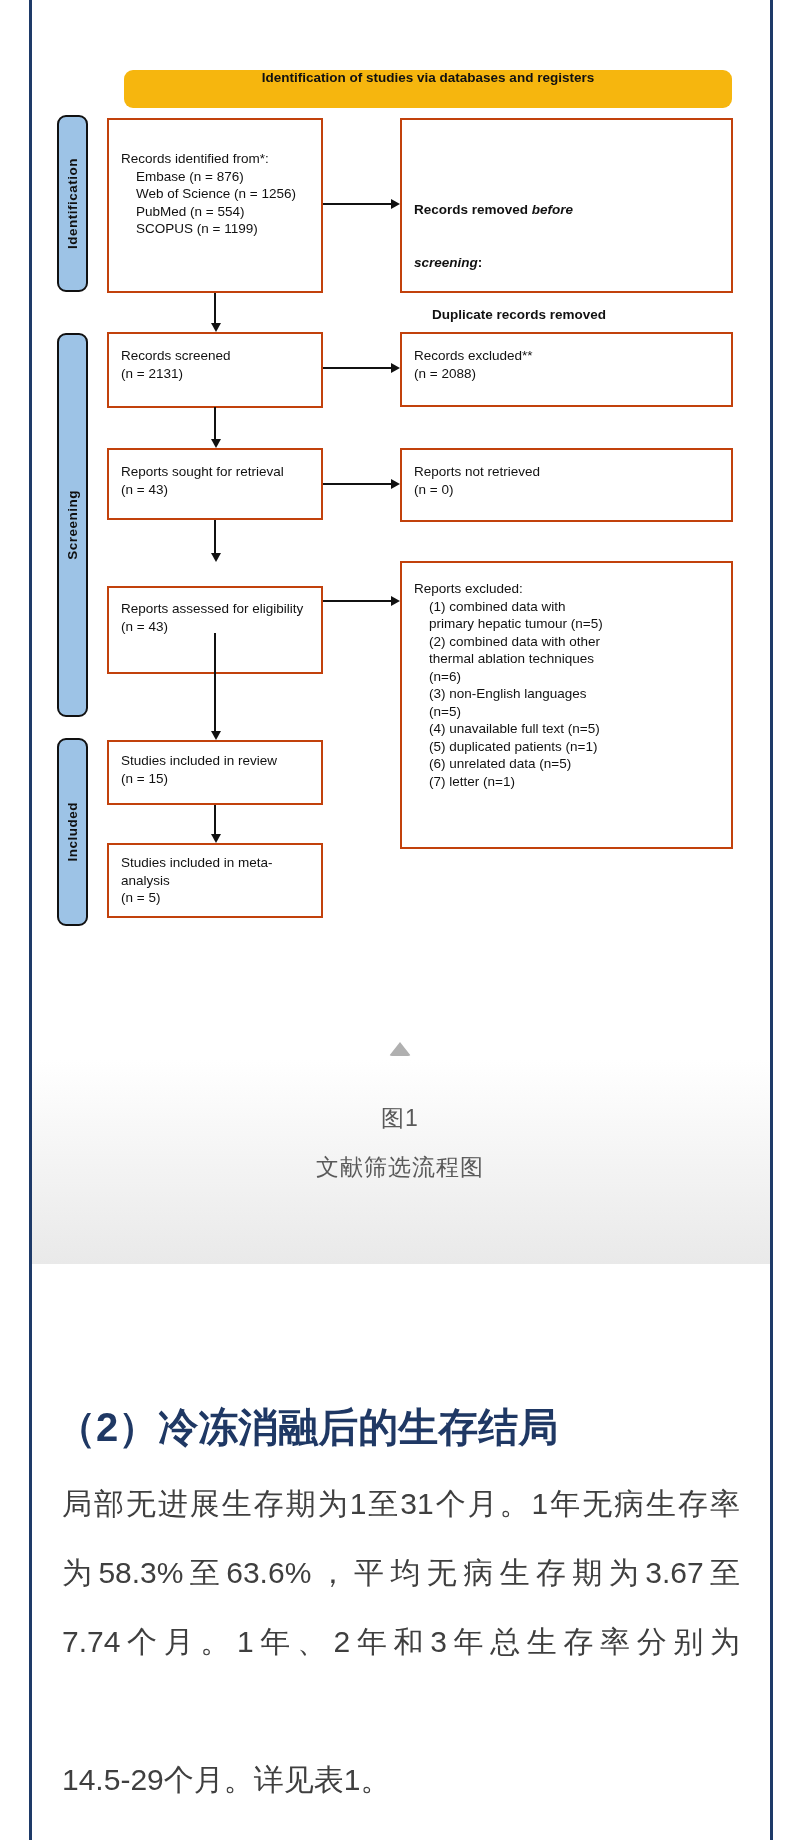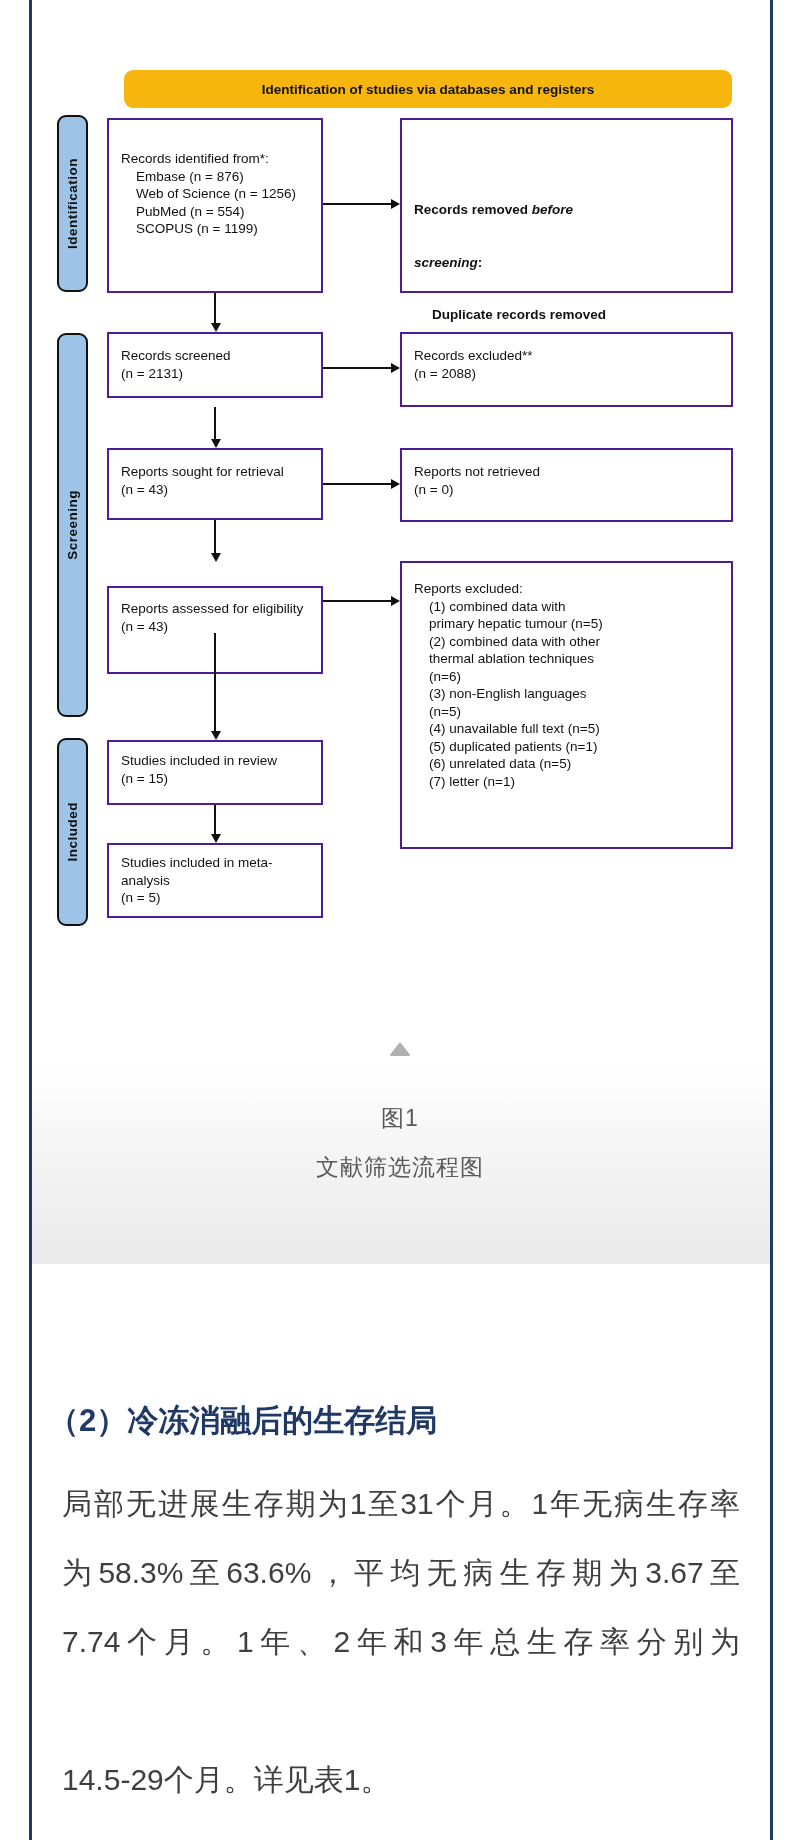"Identification of studies via databases" .banner { align-items: center -> flex-start }
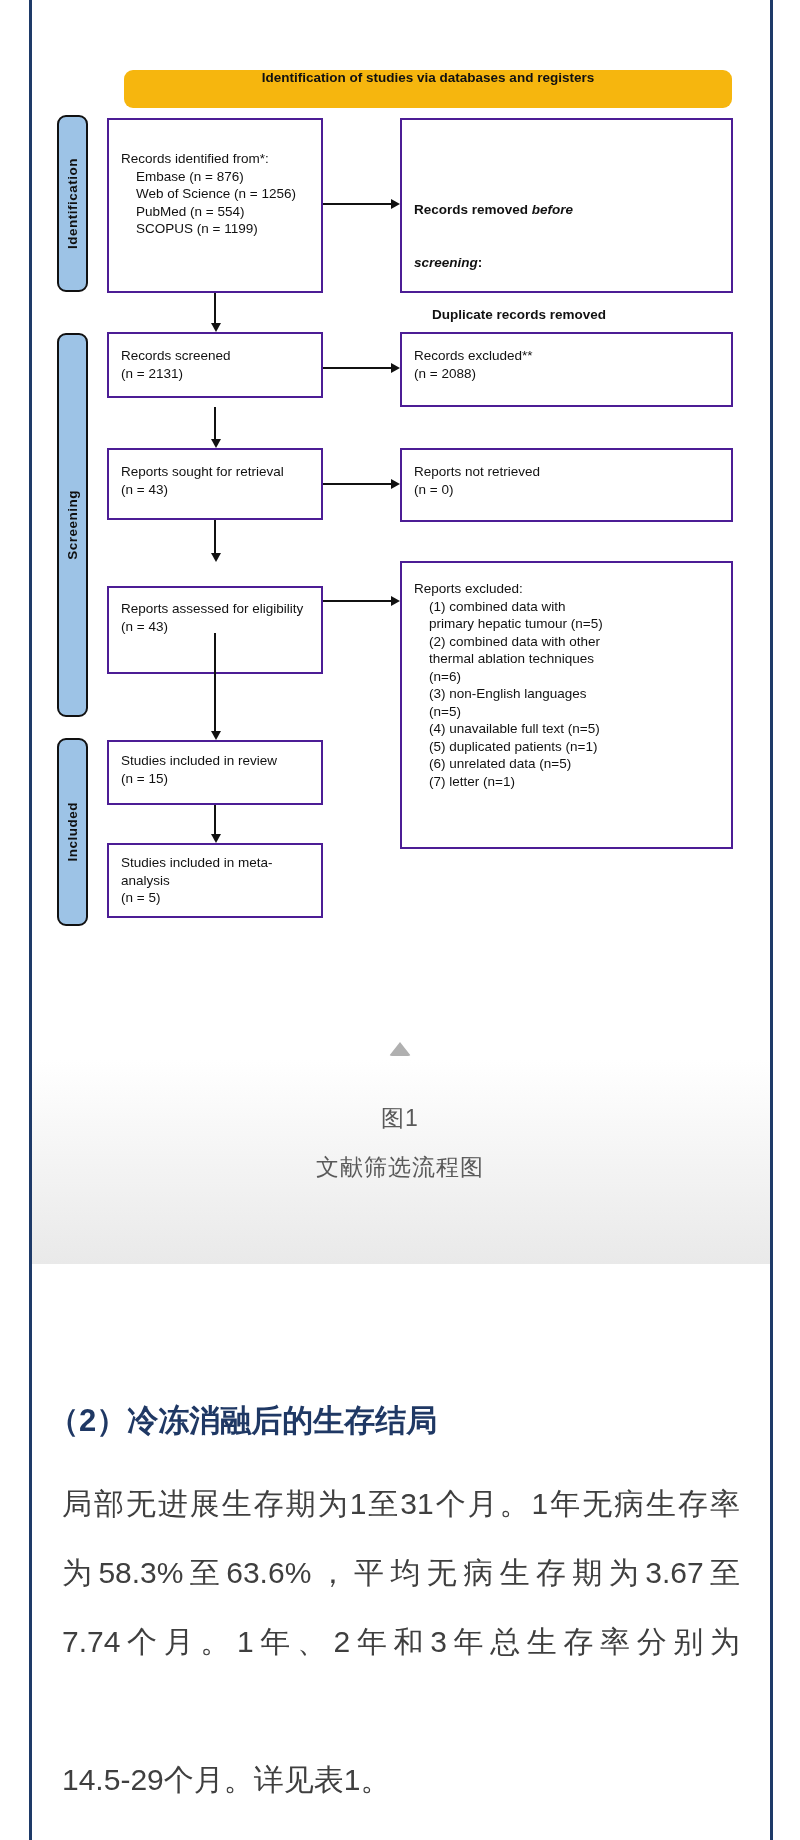"Records identified from*:" .fbox { border: 2px solid #4c1d95 -> 2px solid #c2410c }
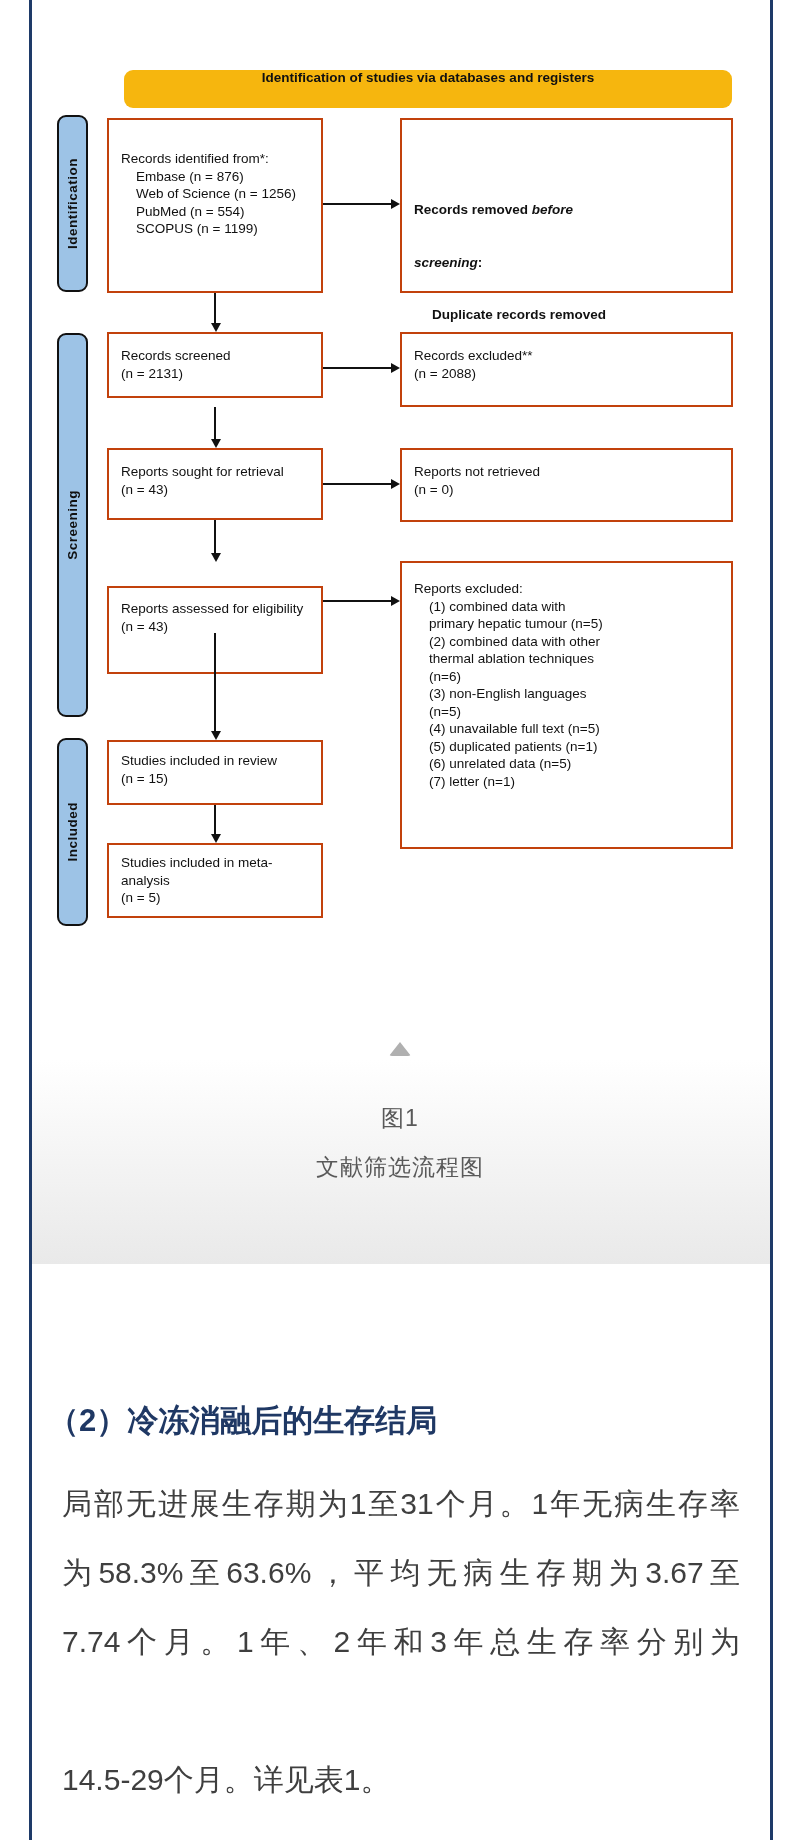"Records screened" .box-screened { height: 66px -> 76px }
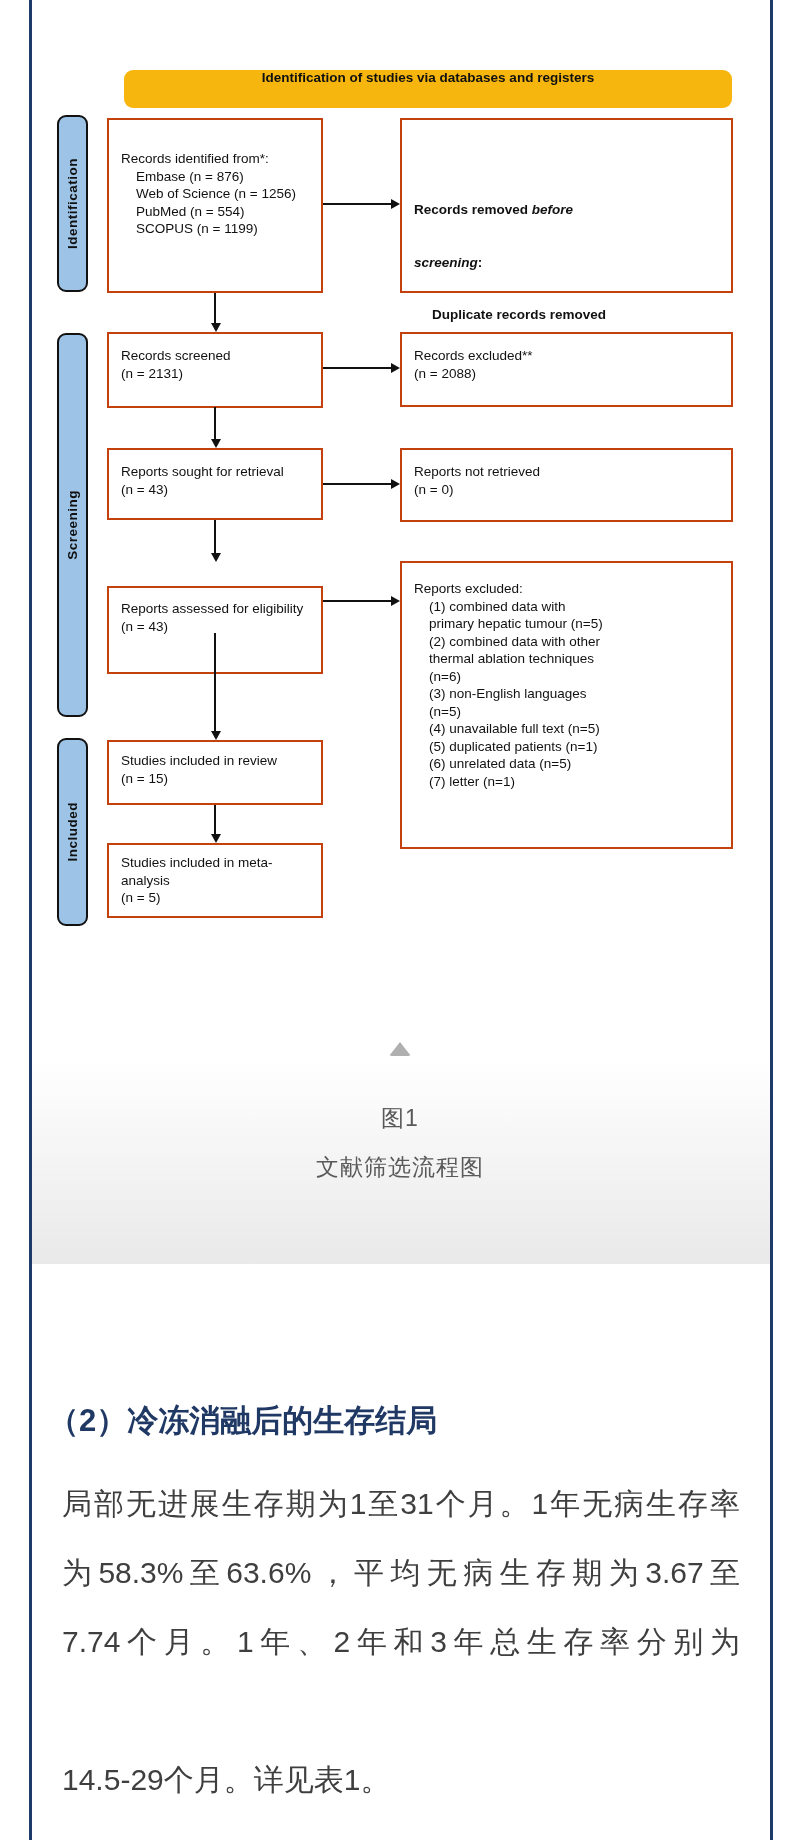"（2）冷冻消融后的生存结局" .art-heading { font-size: 31px -> 40px; left: 48px -> 56px }
